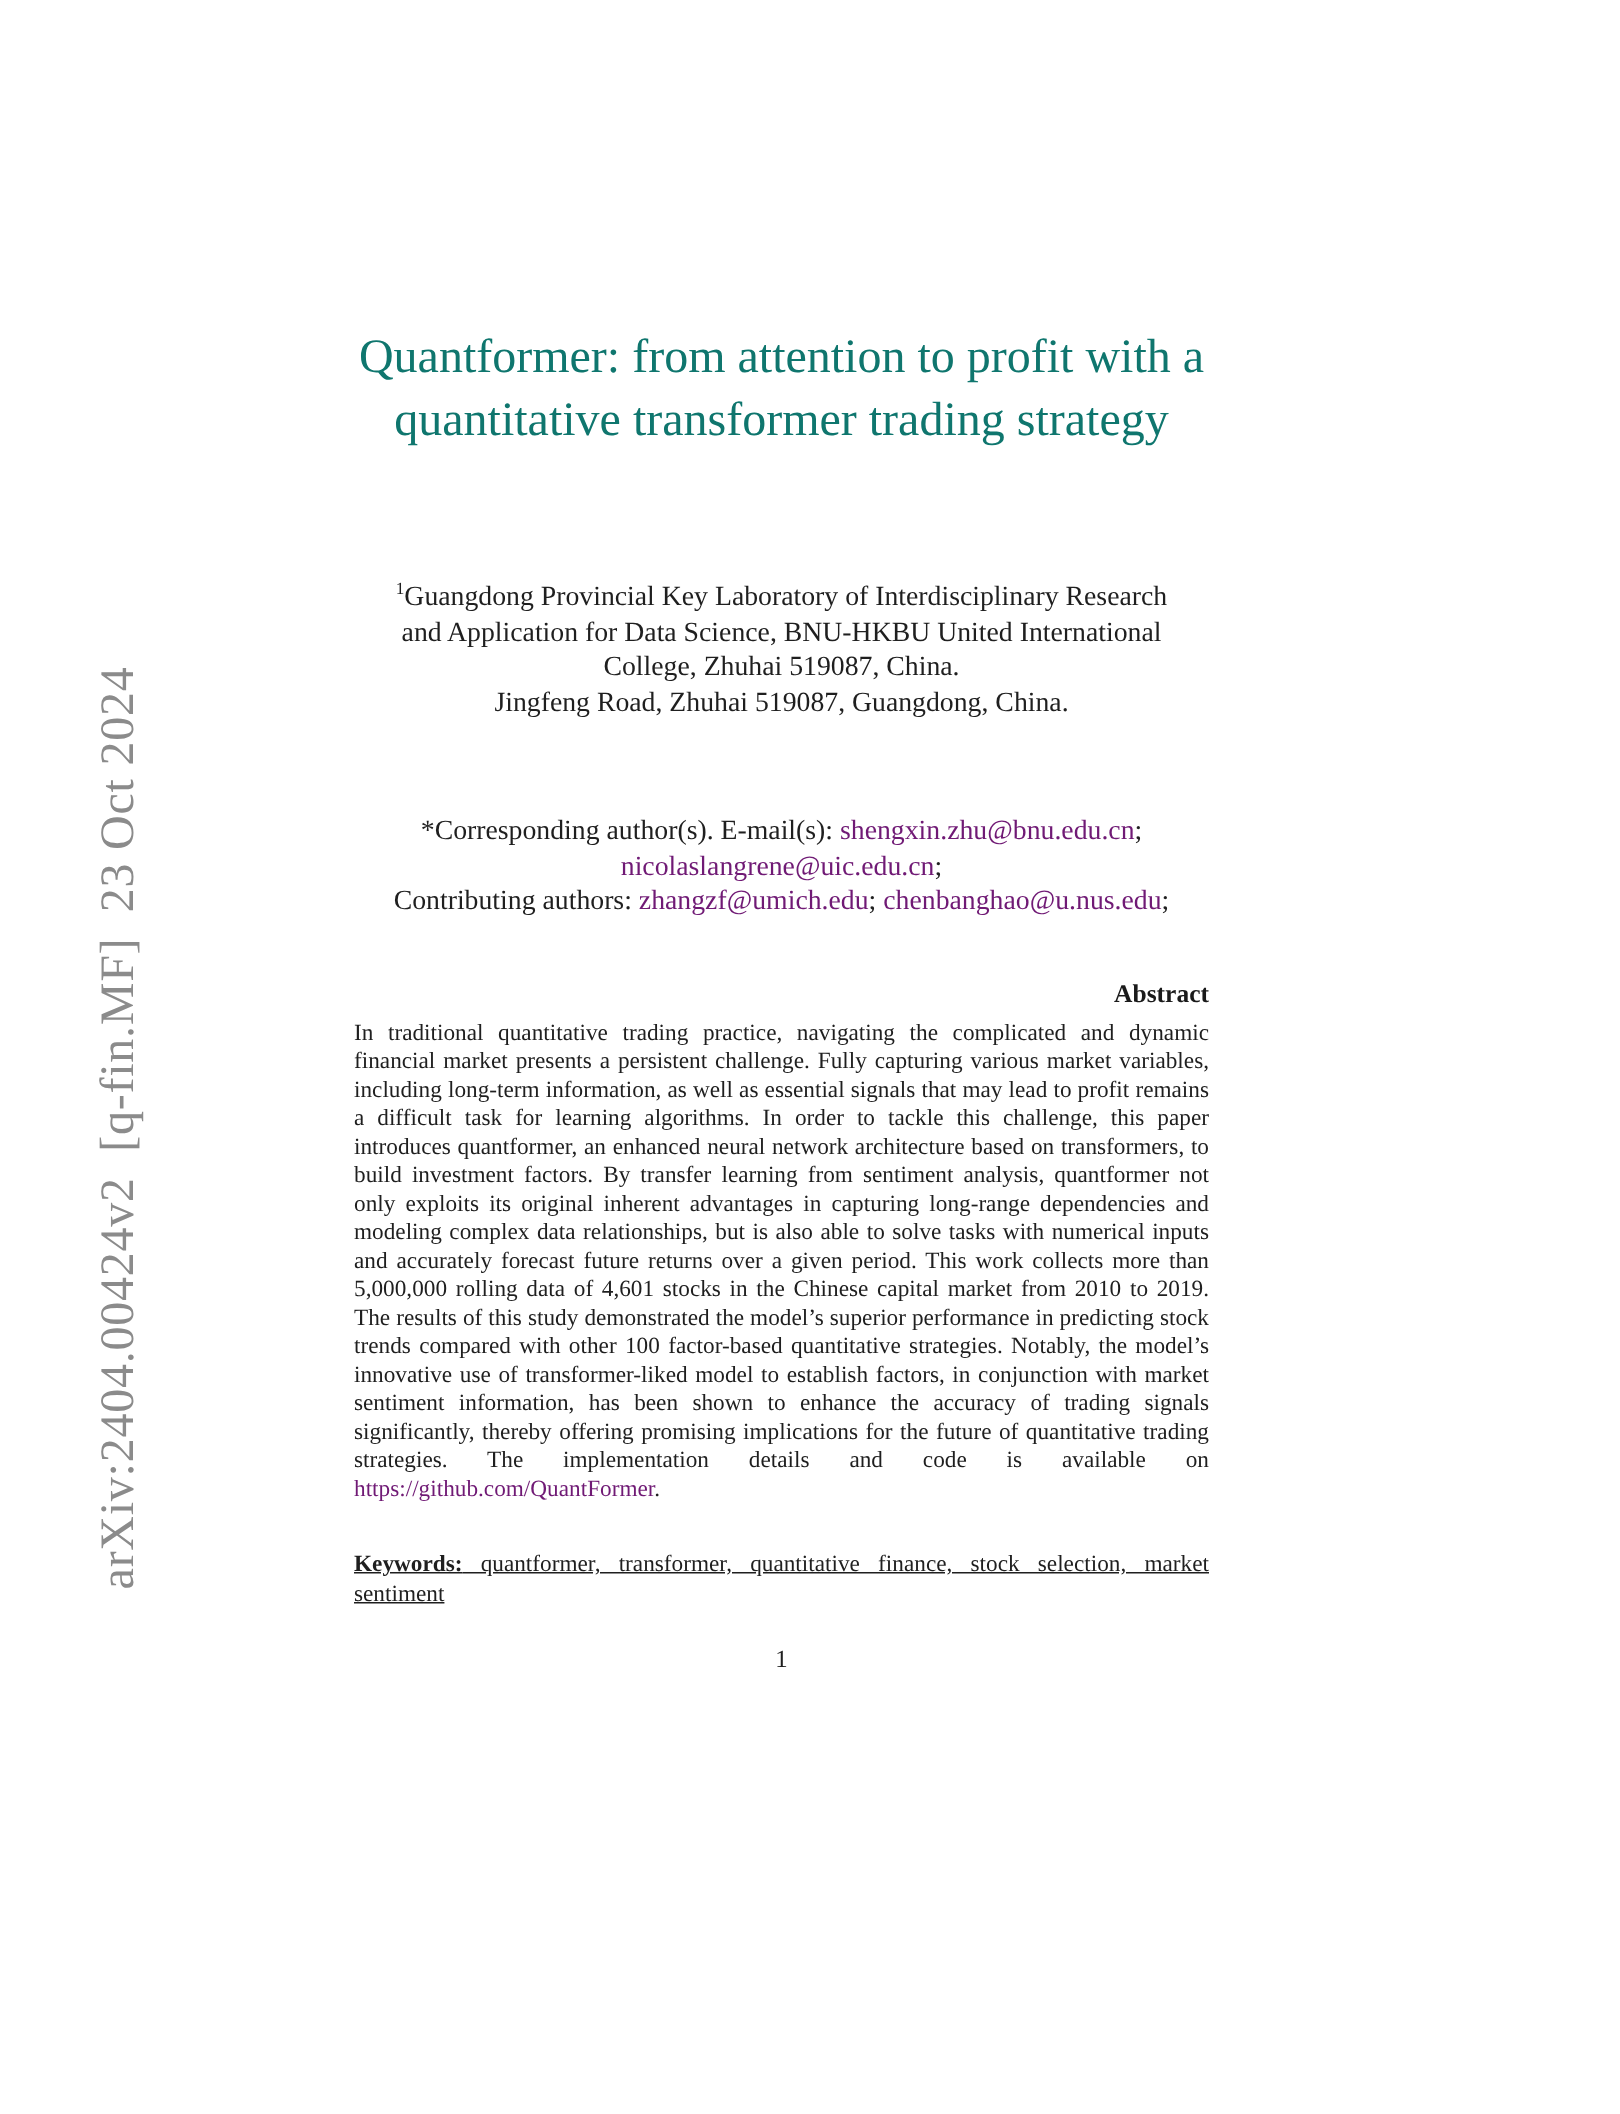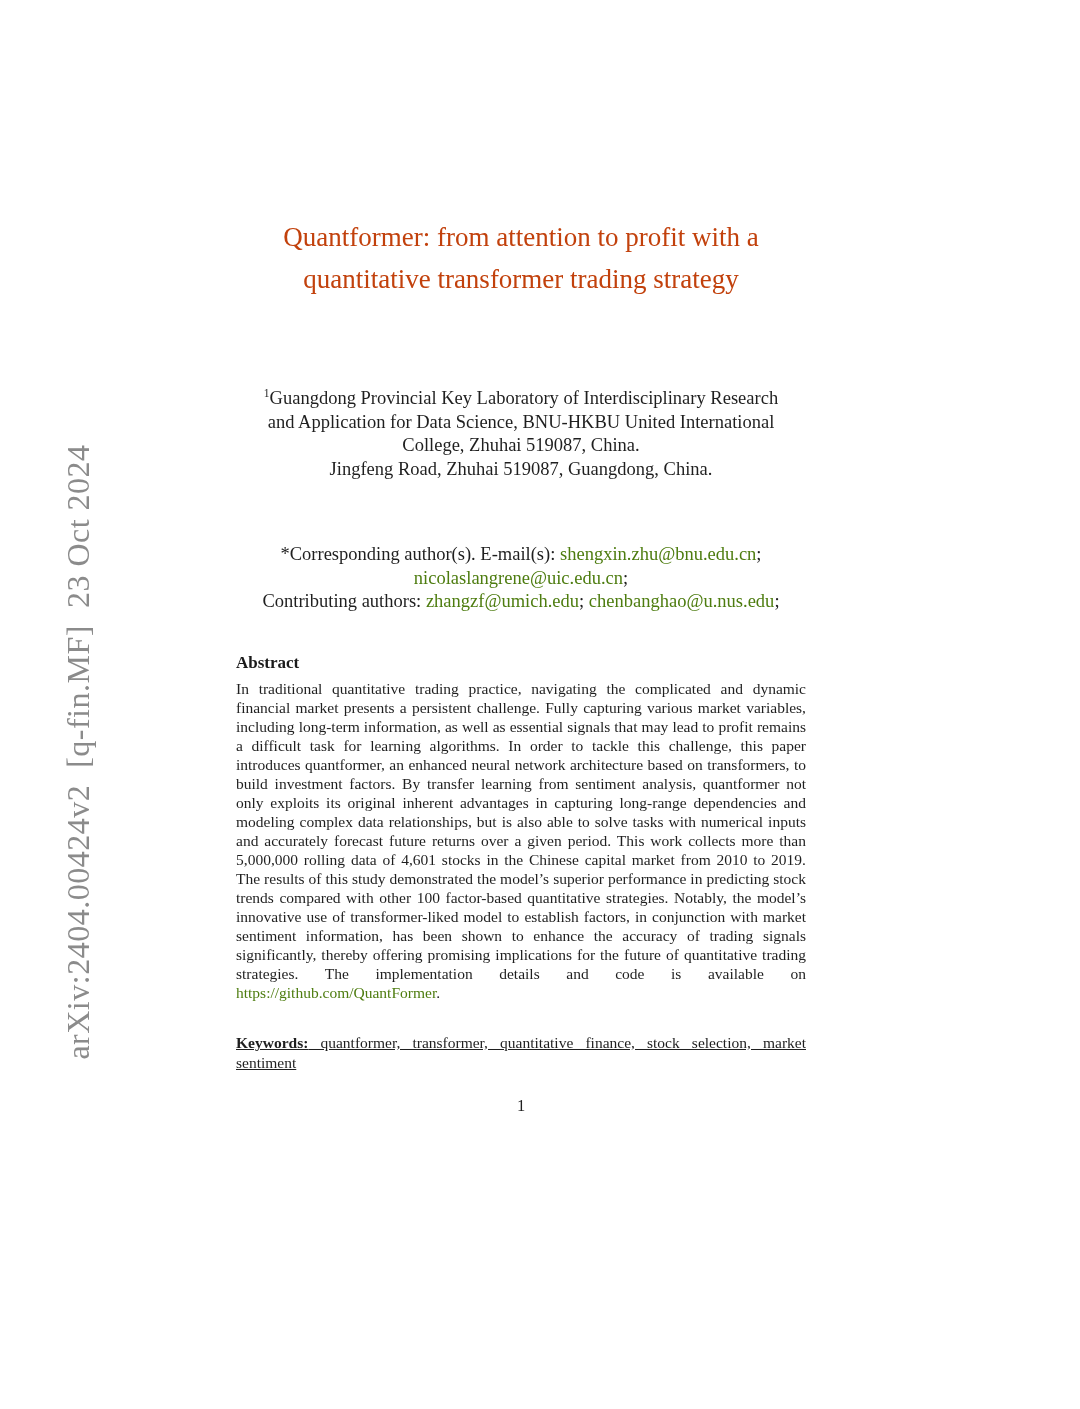"Quantformer: from attention to profit" .title { color: #c2410c -> #0f766e; font-size: 27px -> 32px }
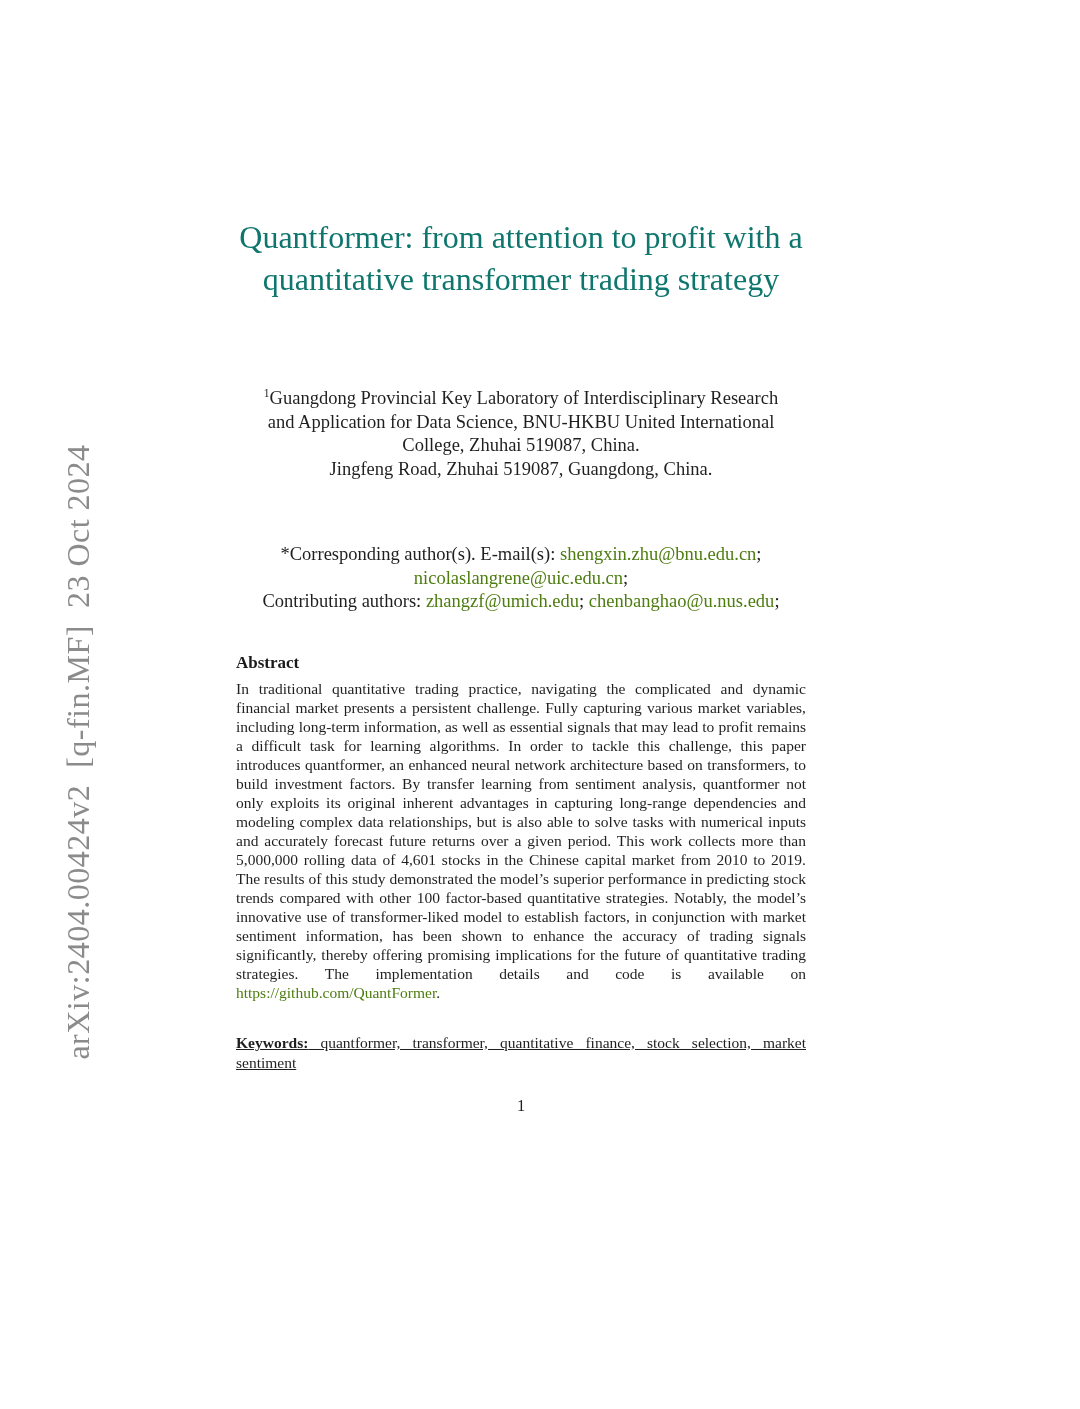"shengxin.zhu@bnu.edu.cn" a.link { color: #4d7c0f -> #701a75 }
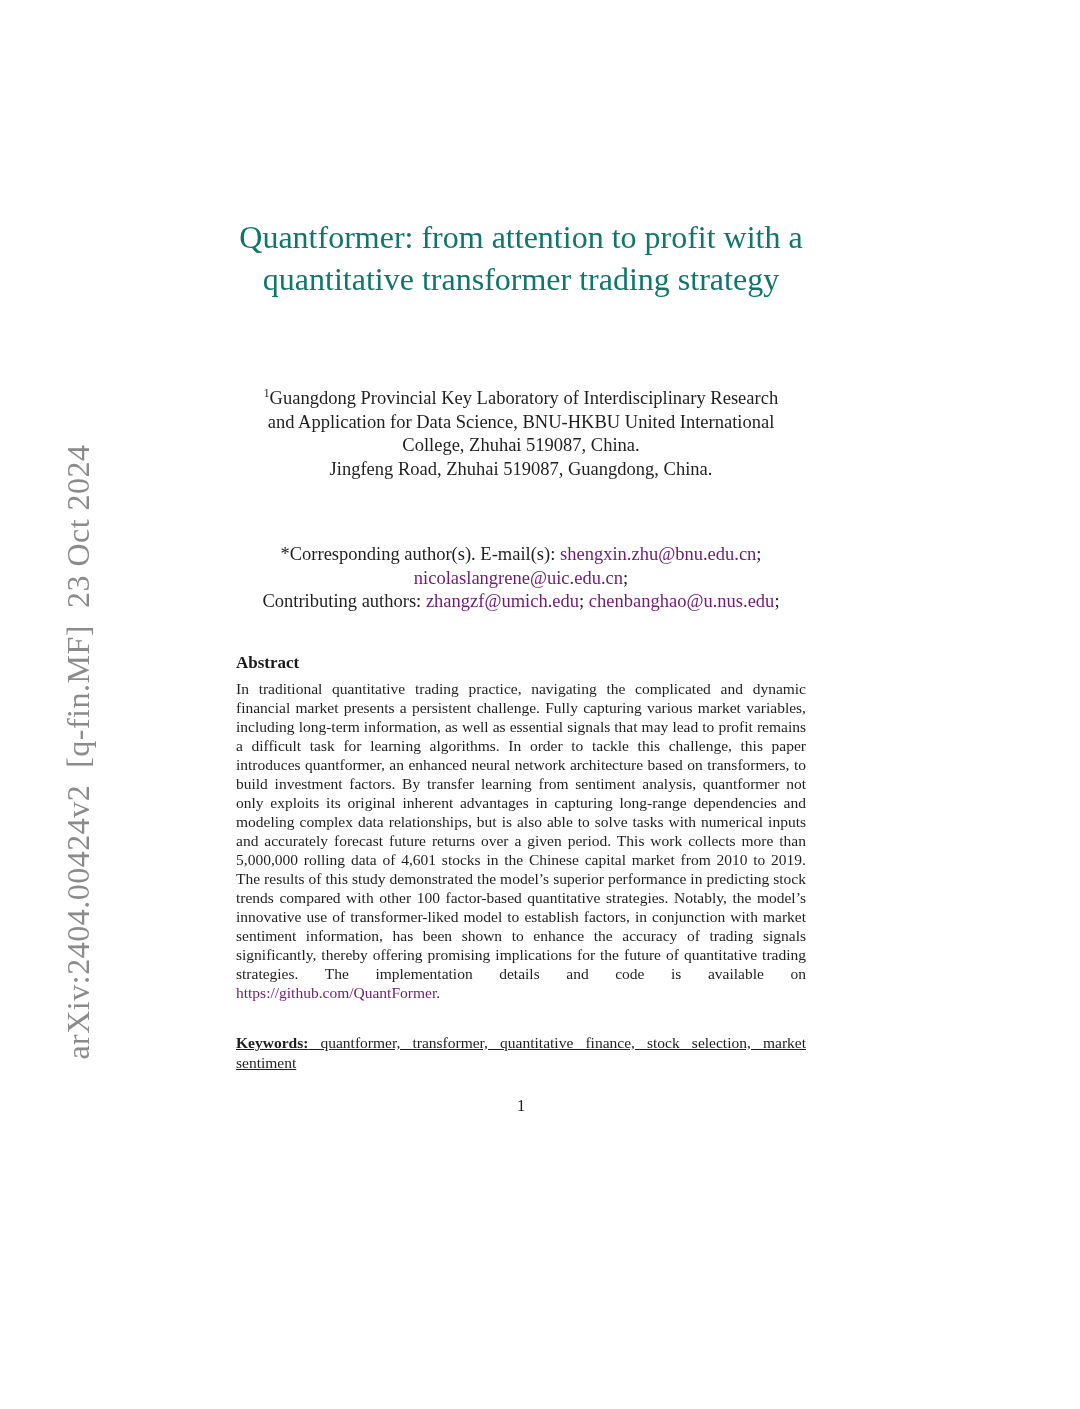"Abstract" .abs-head { text-align: left -> right }
